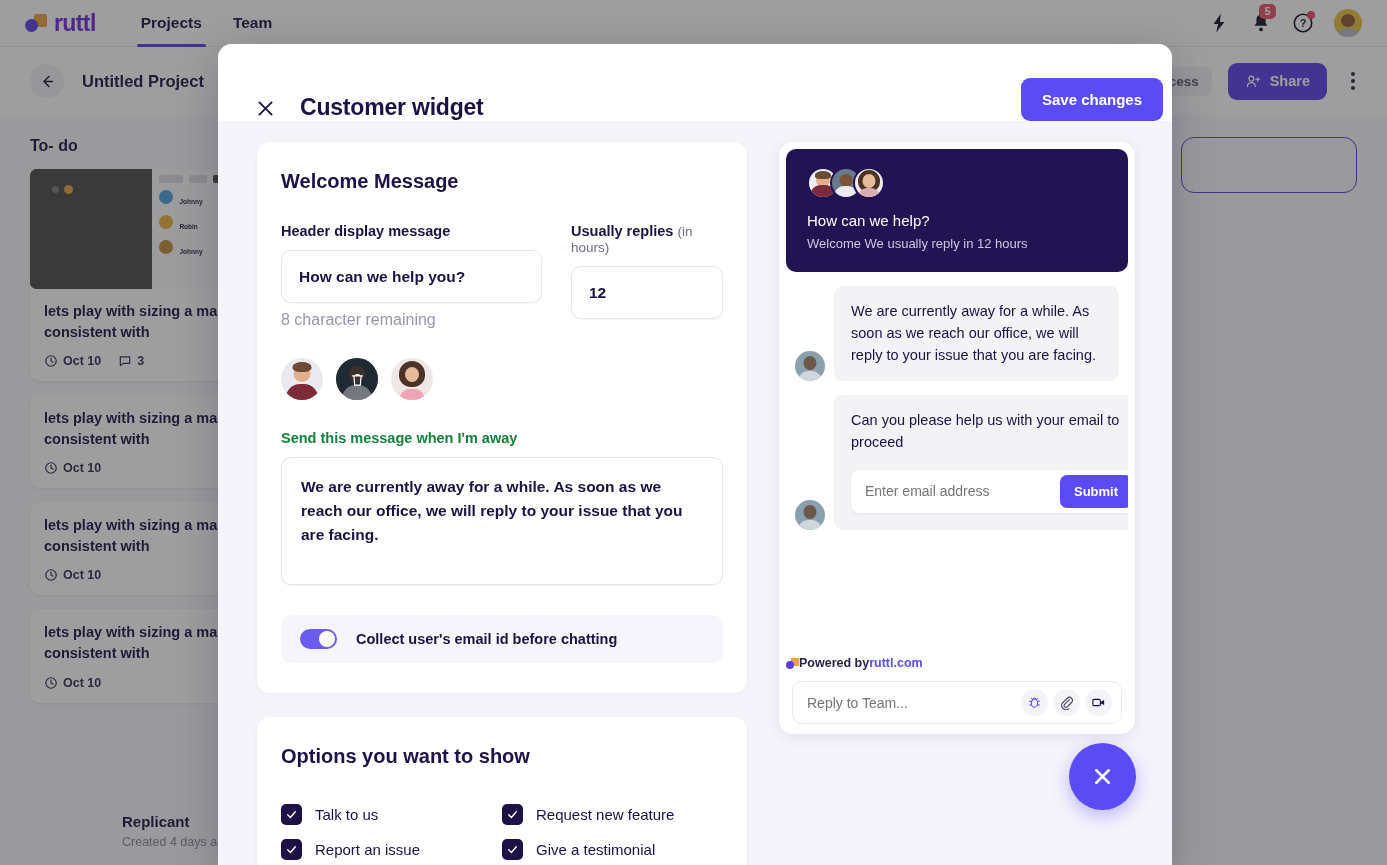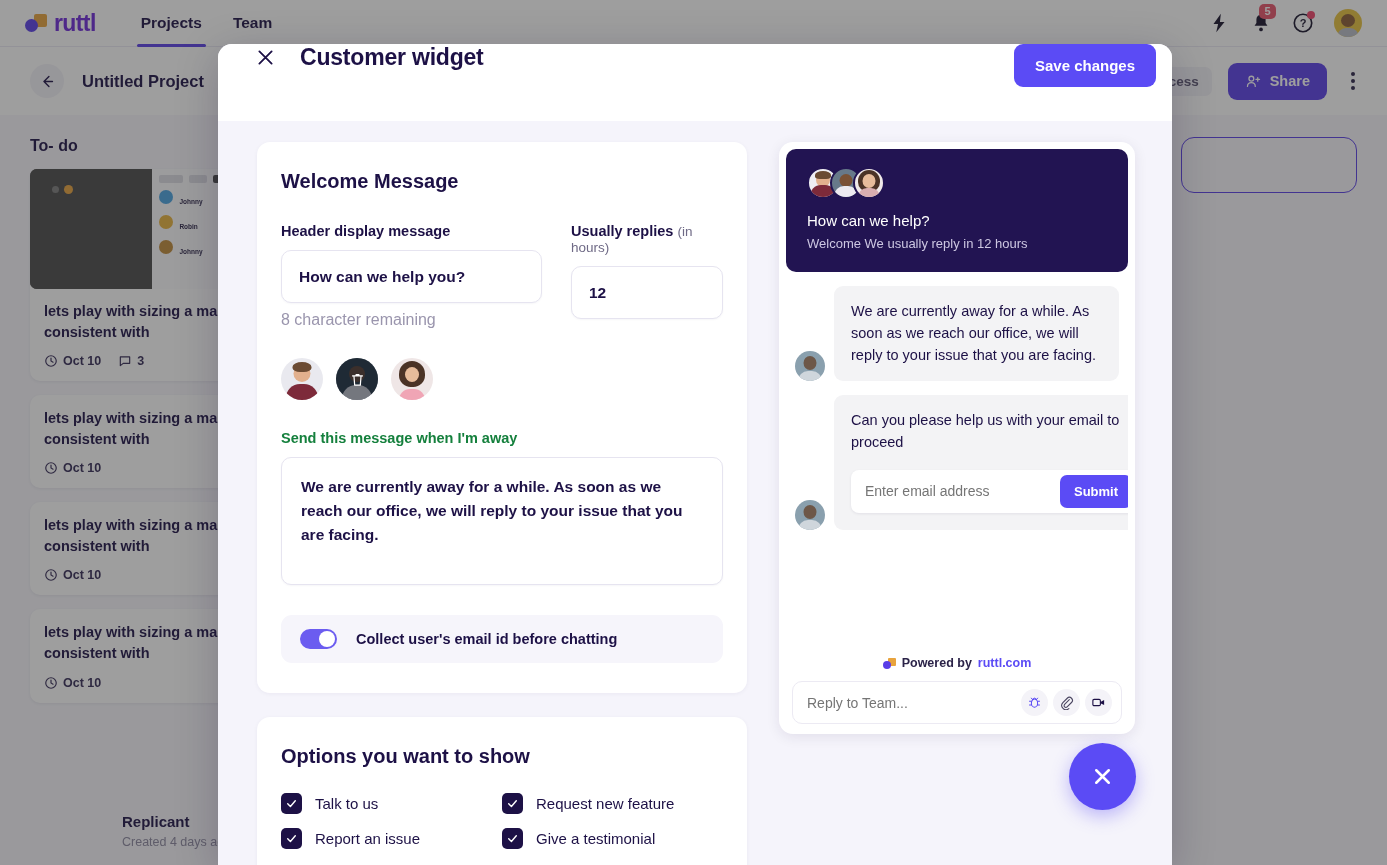"Customer widget" .modal-head { align-items: flex-start -> flex-end; padding: 0 16px 0 34px -> 0 9px 0 34px }
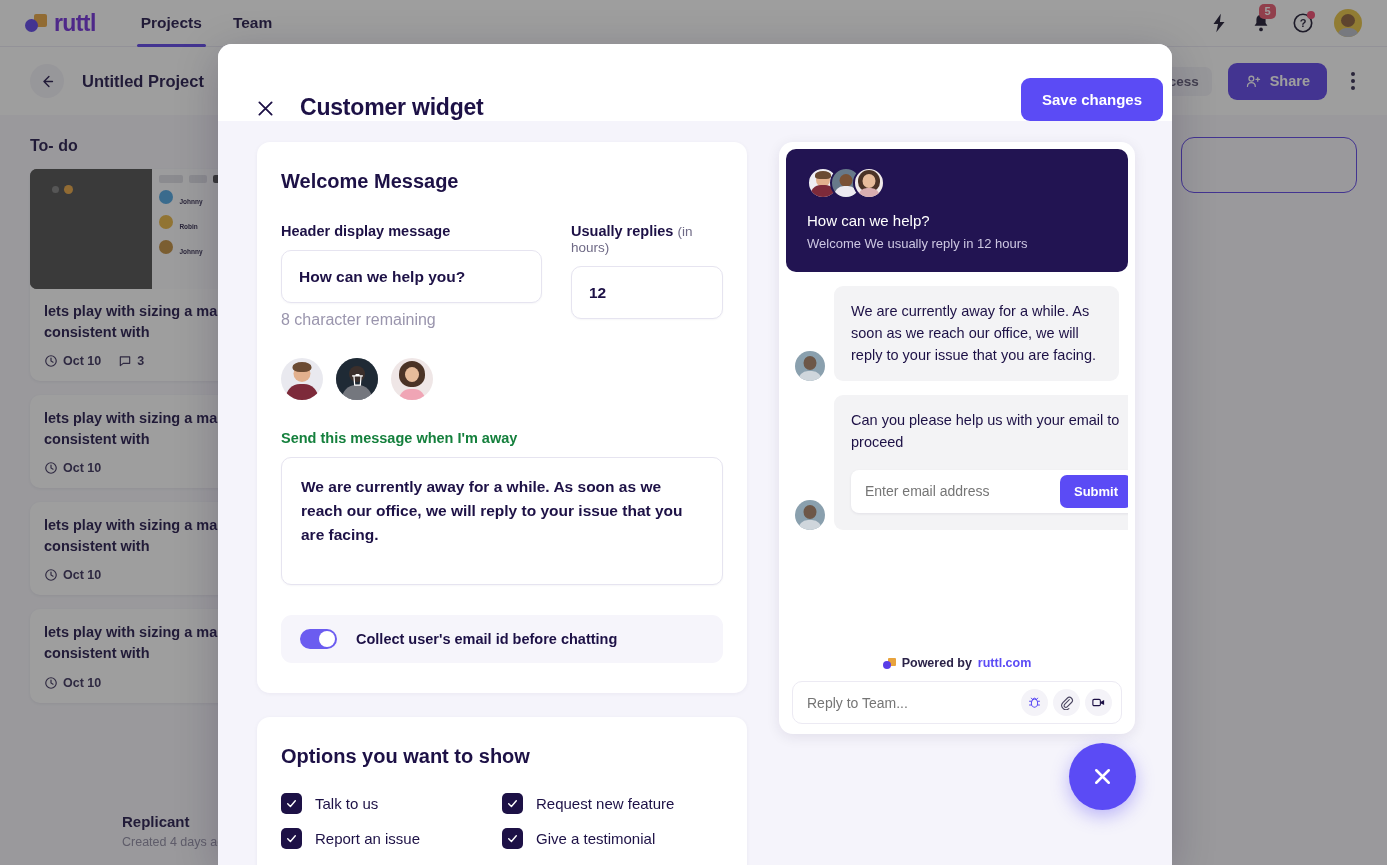"Powered by" .powered { gap: 6px -> none; justify-content: center -> none }
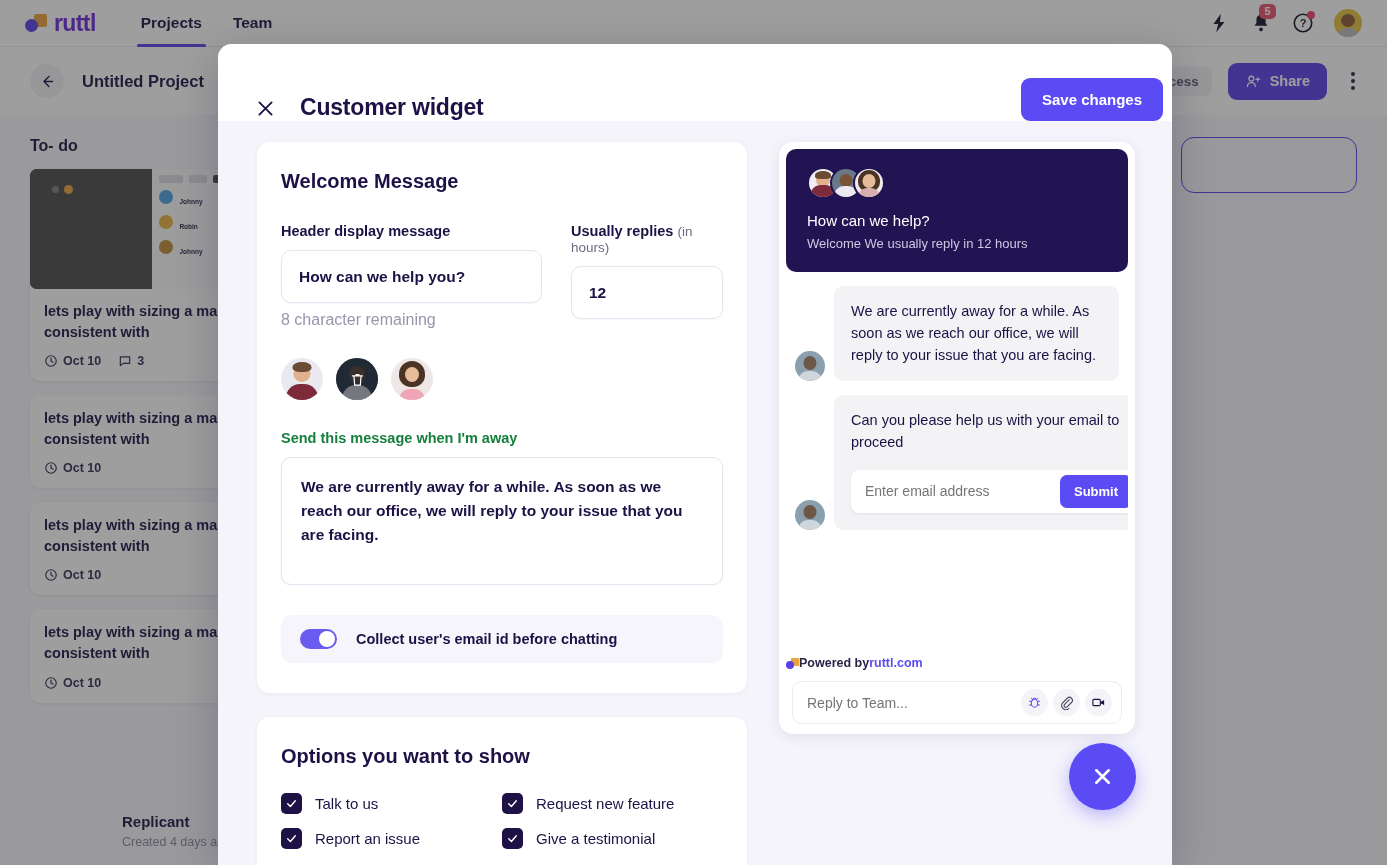"Talk to us" .opts { margin-top: 25px -> 36px }
